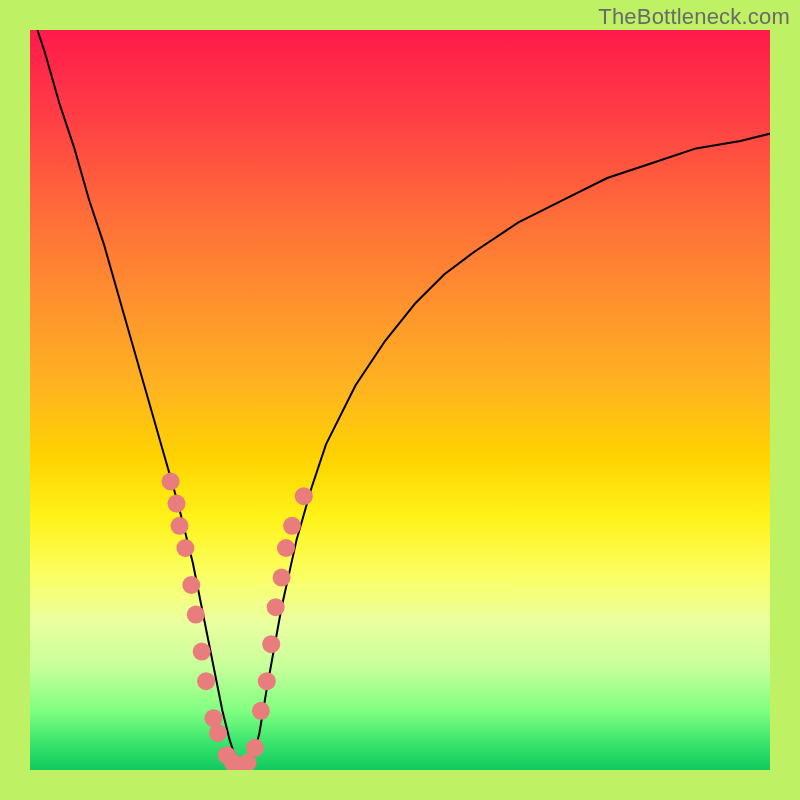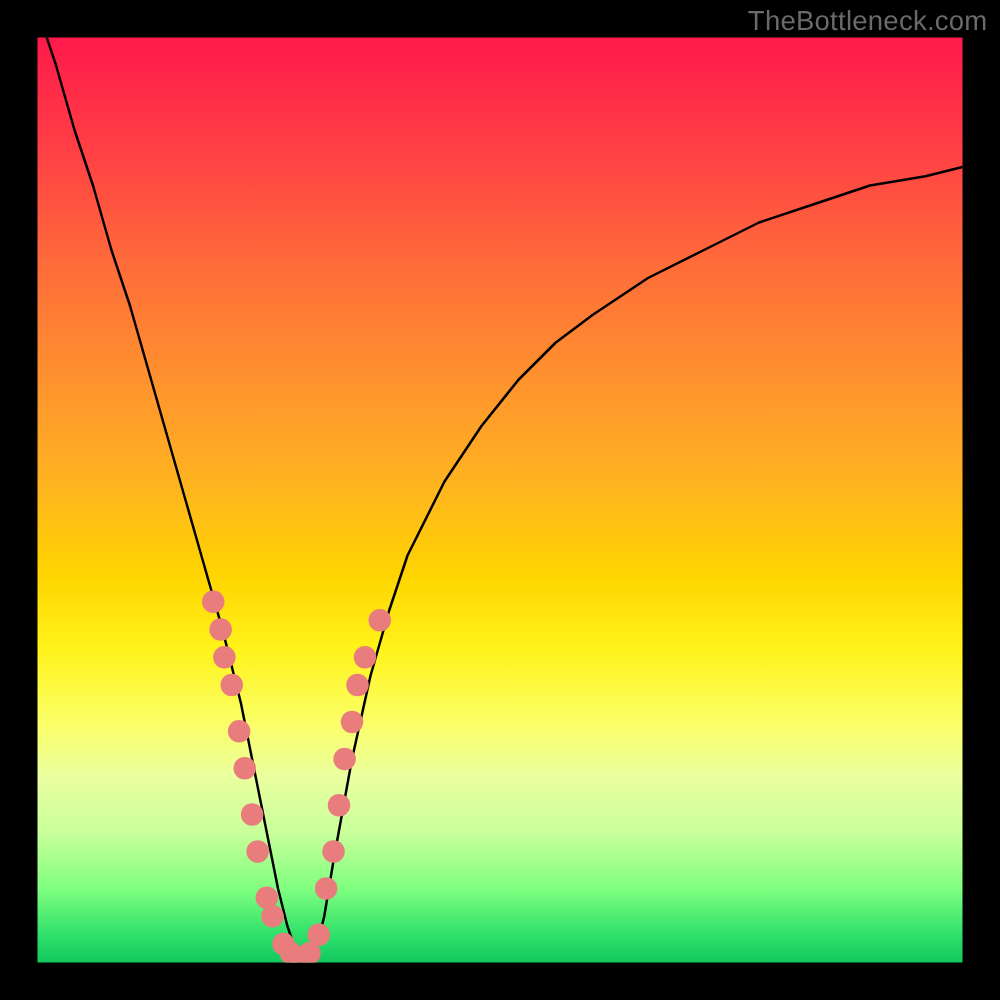"TheBottleneck.com" .stage { background: #000000 -> #bef264 }
